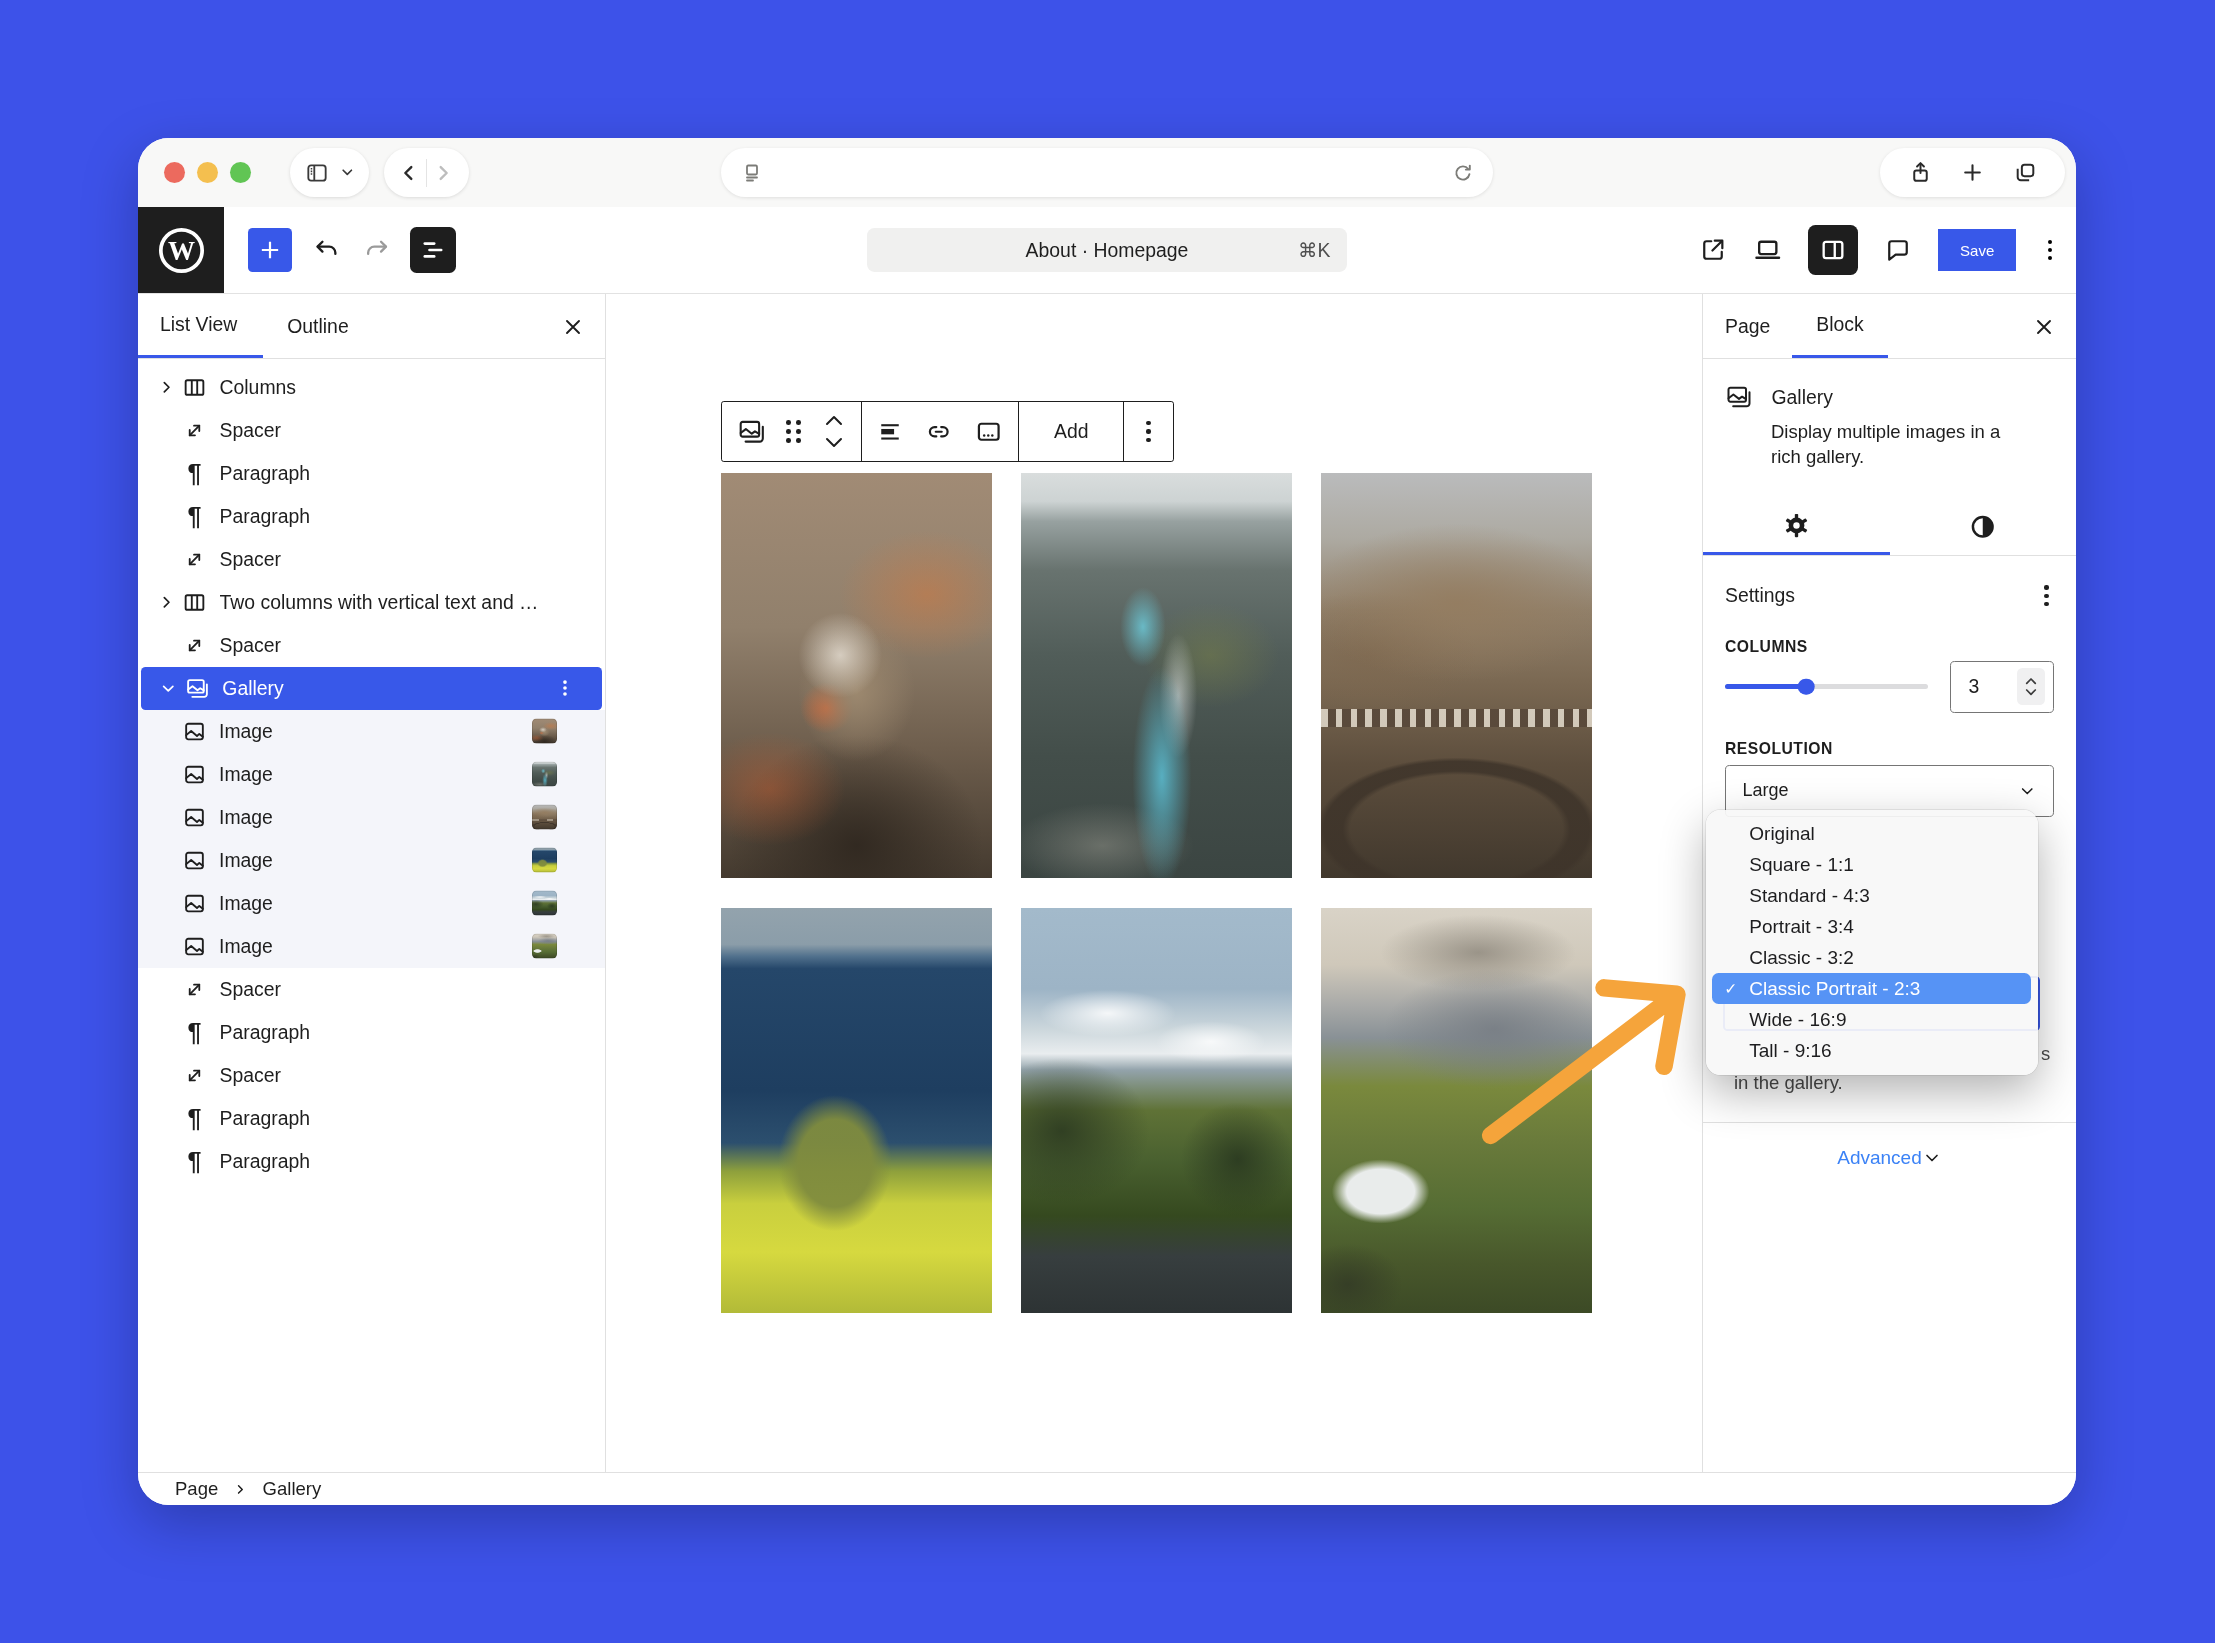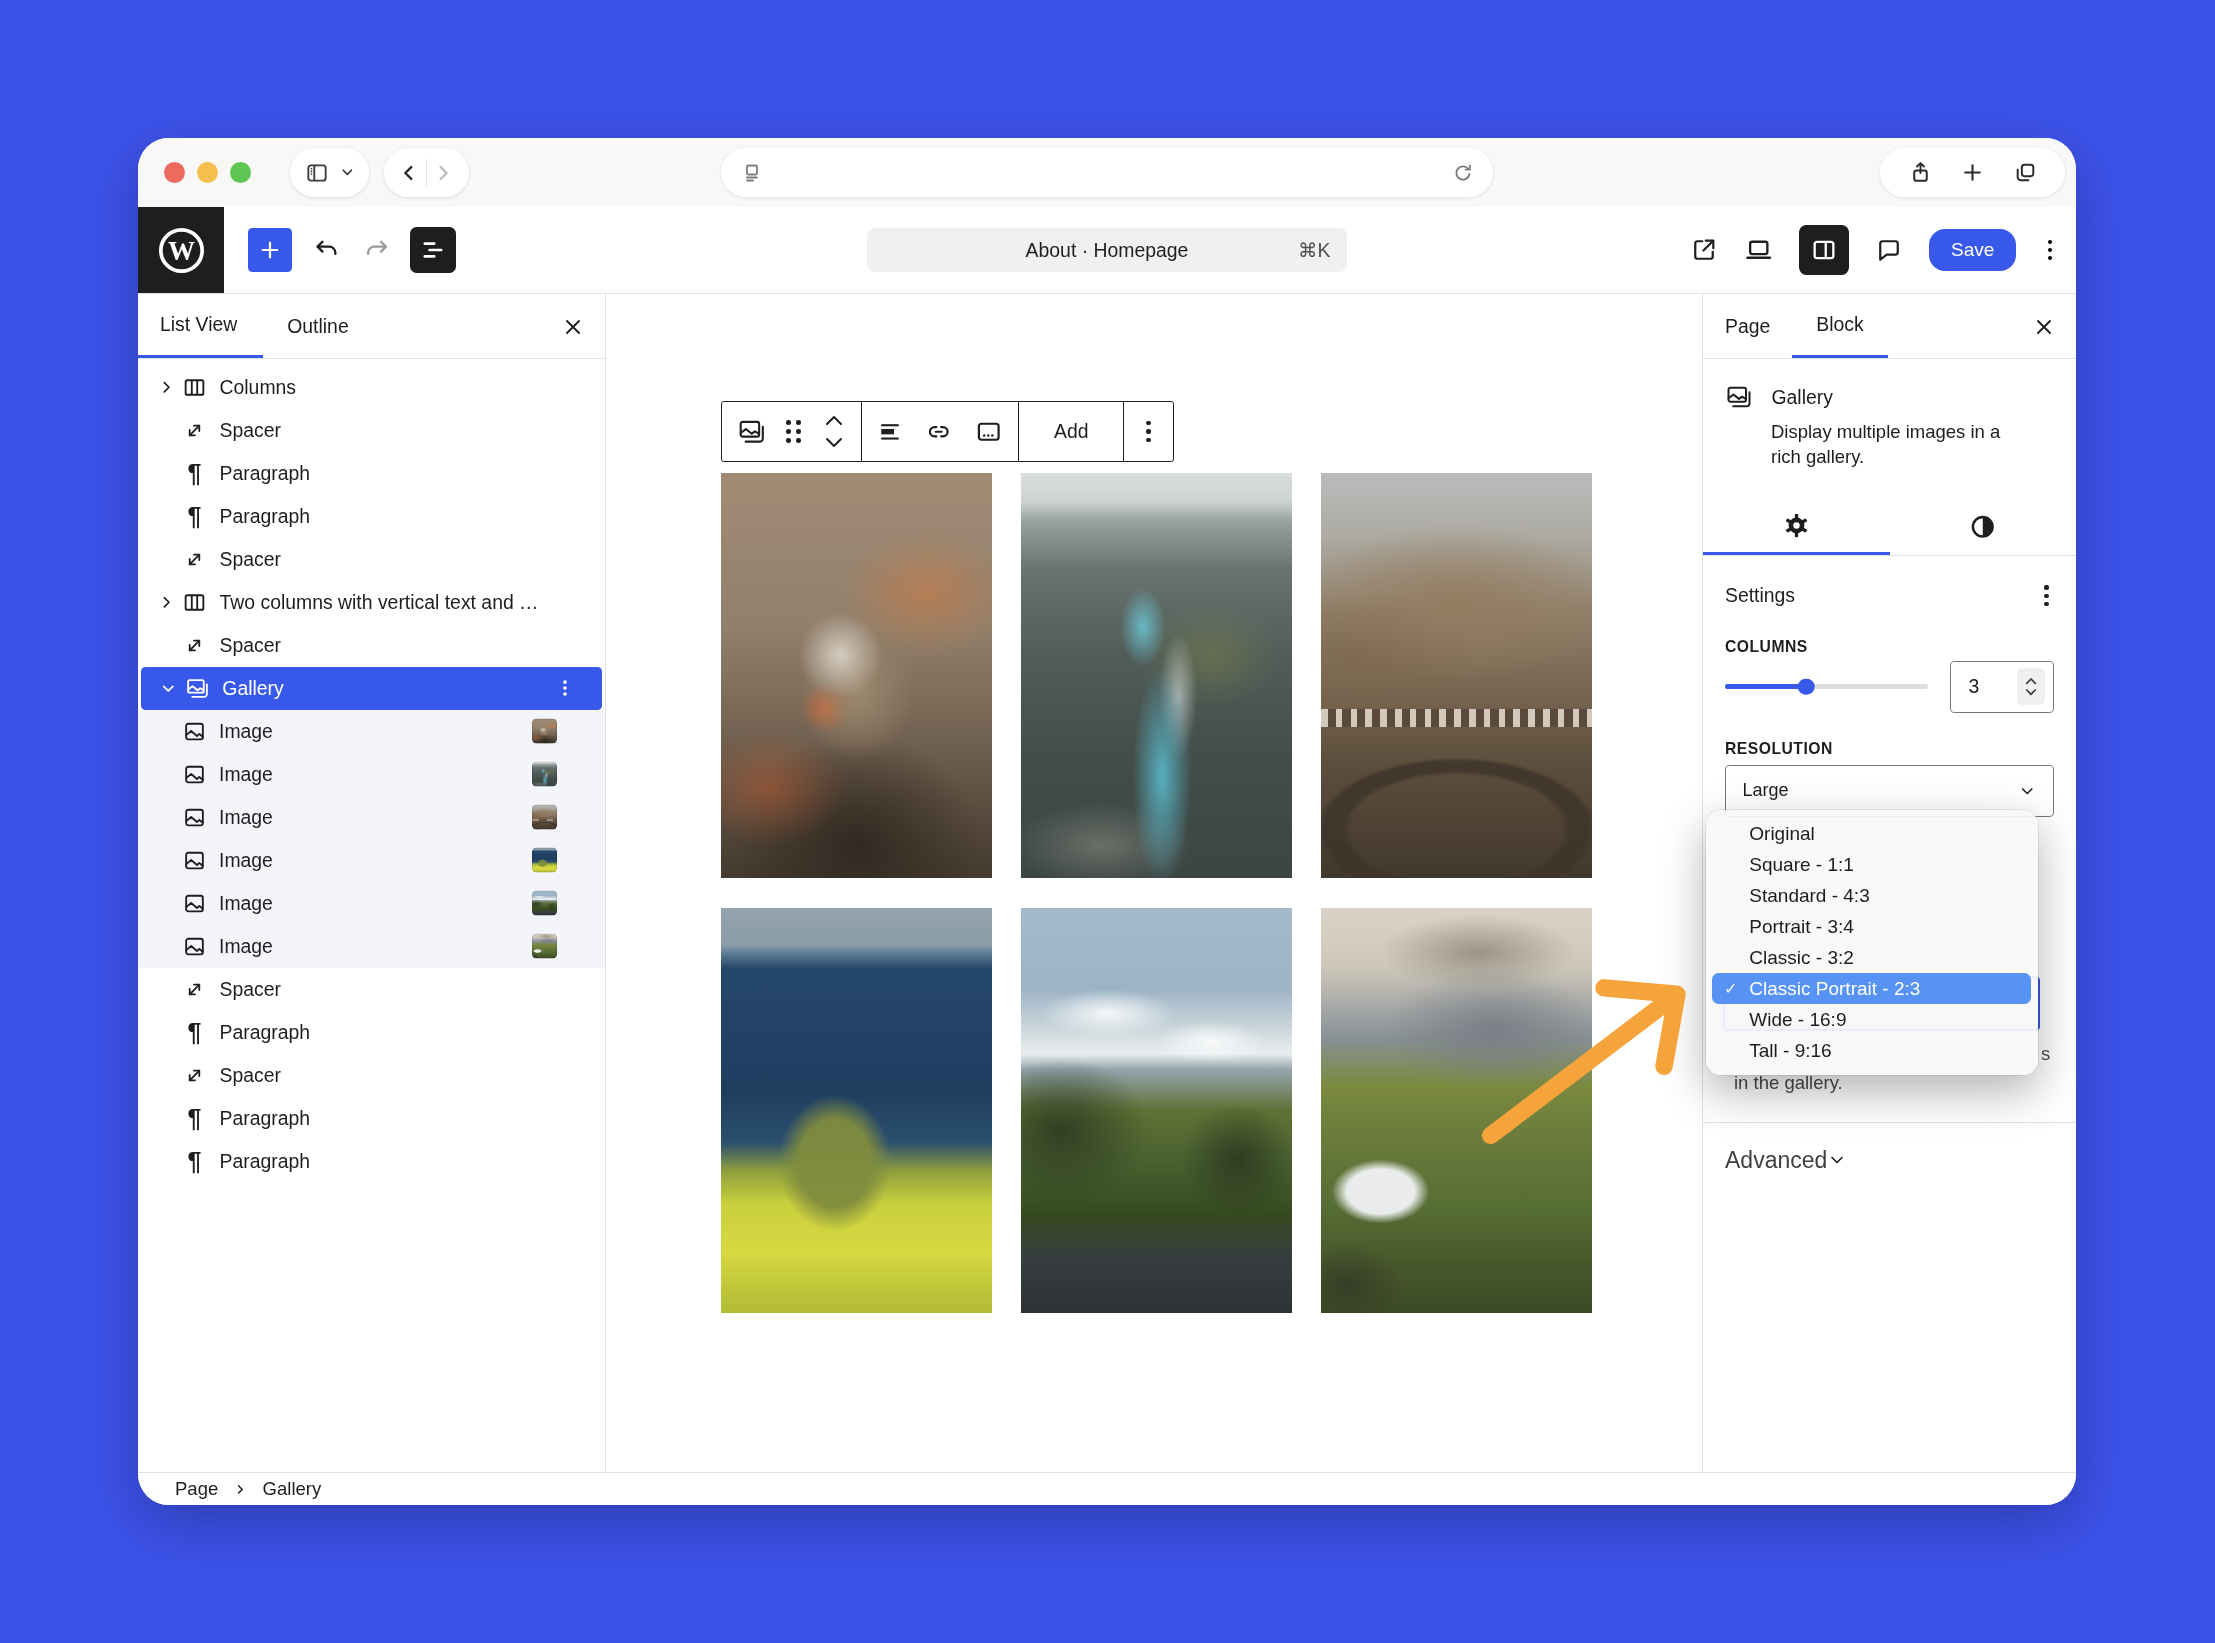"Save" .savebtn { border-radius: 16px -> 0; font-size: 19px -> 15px }
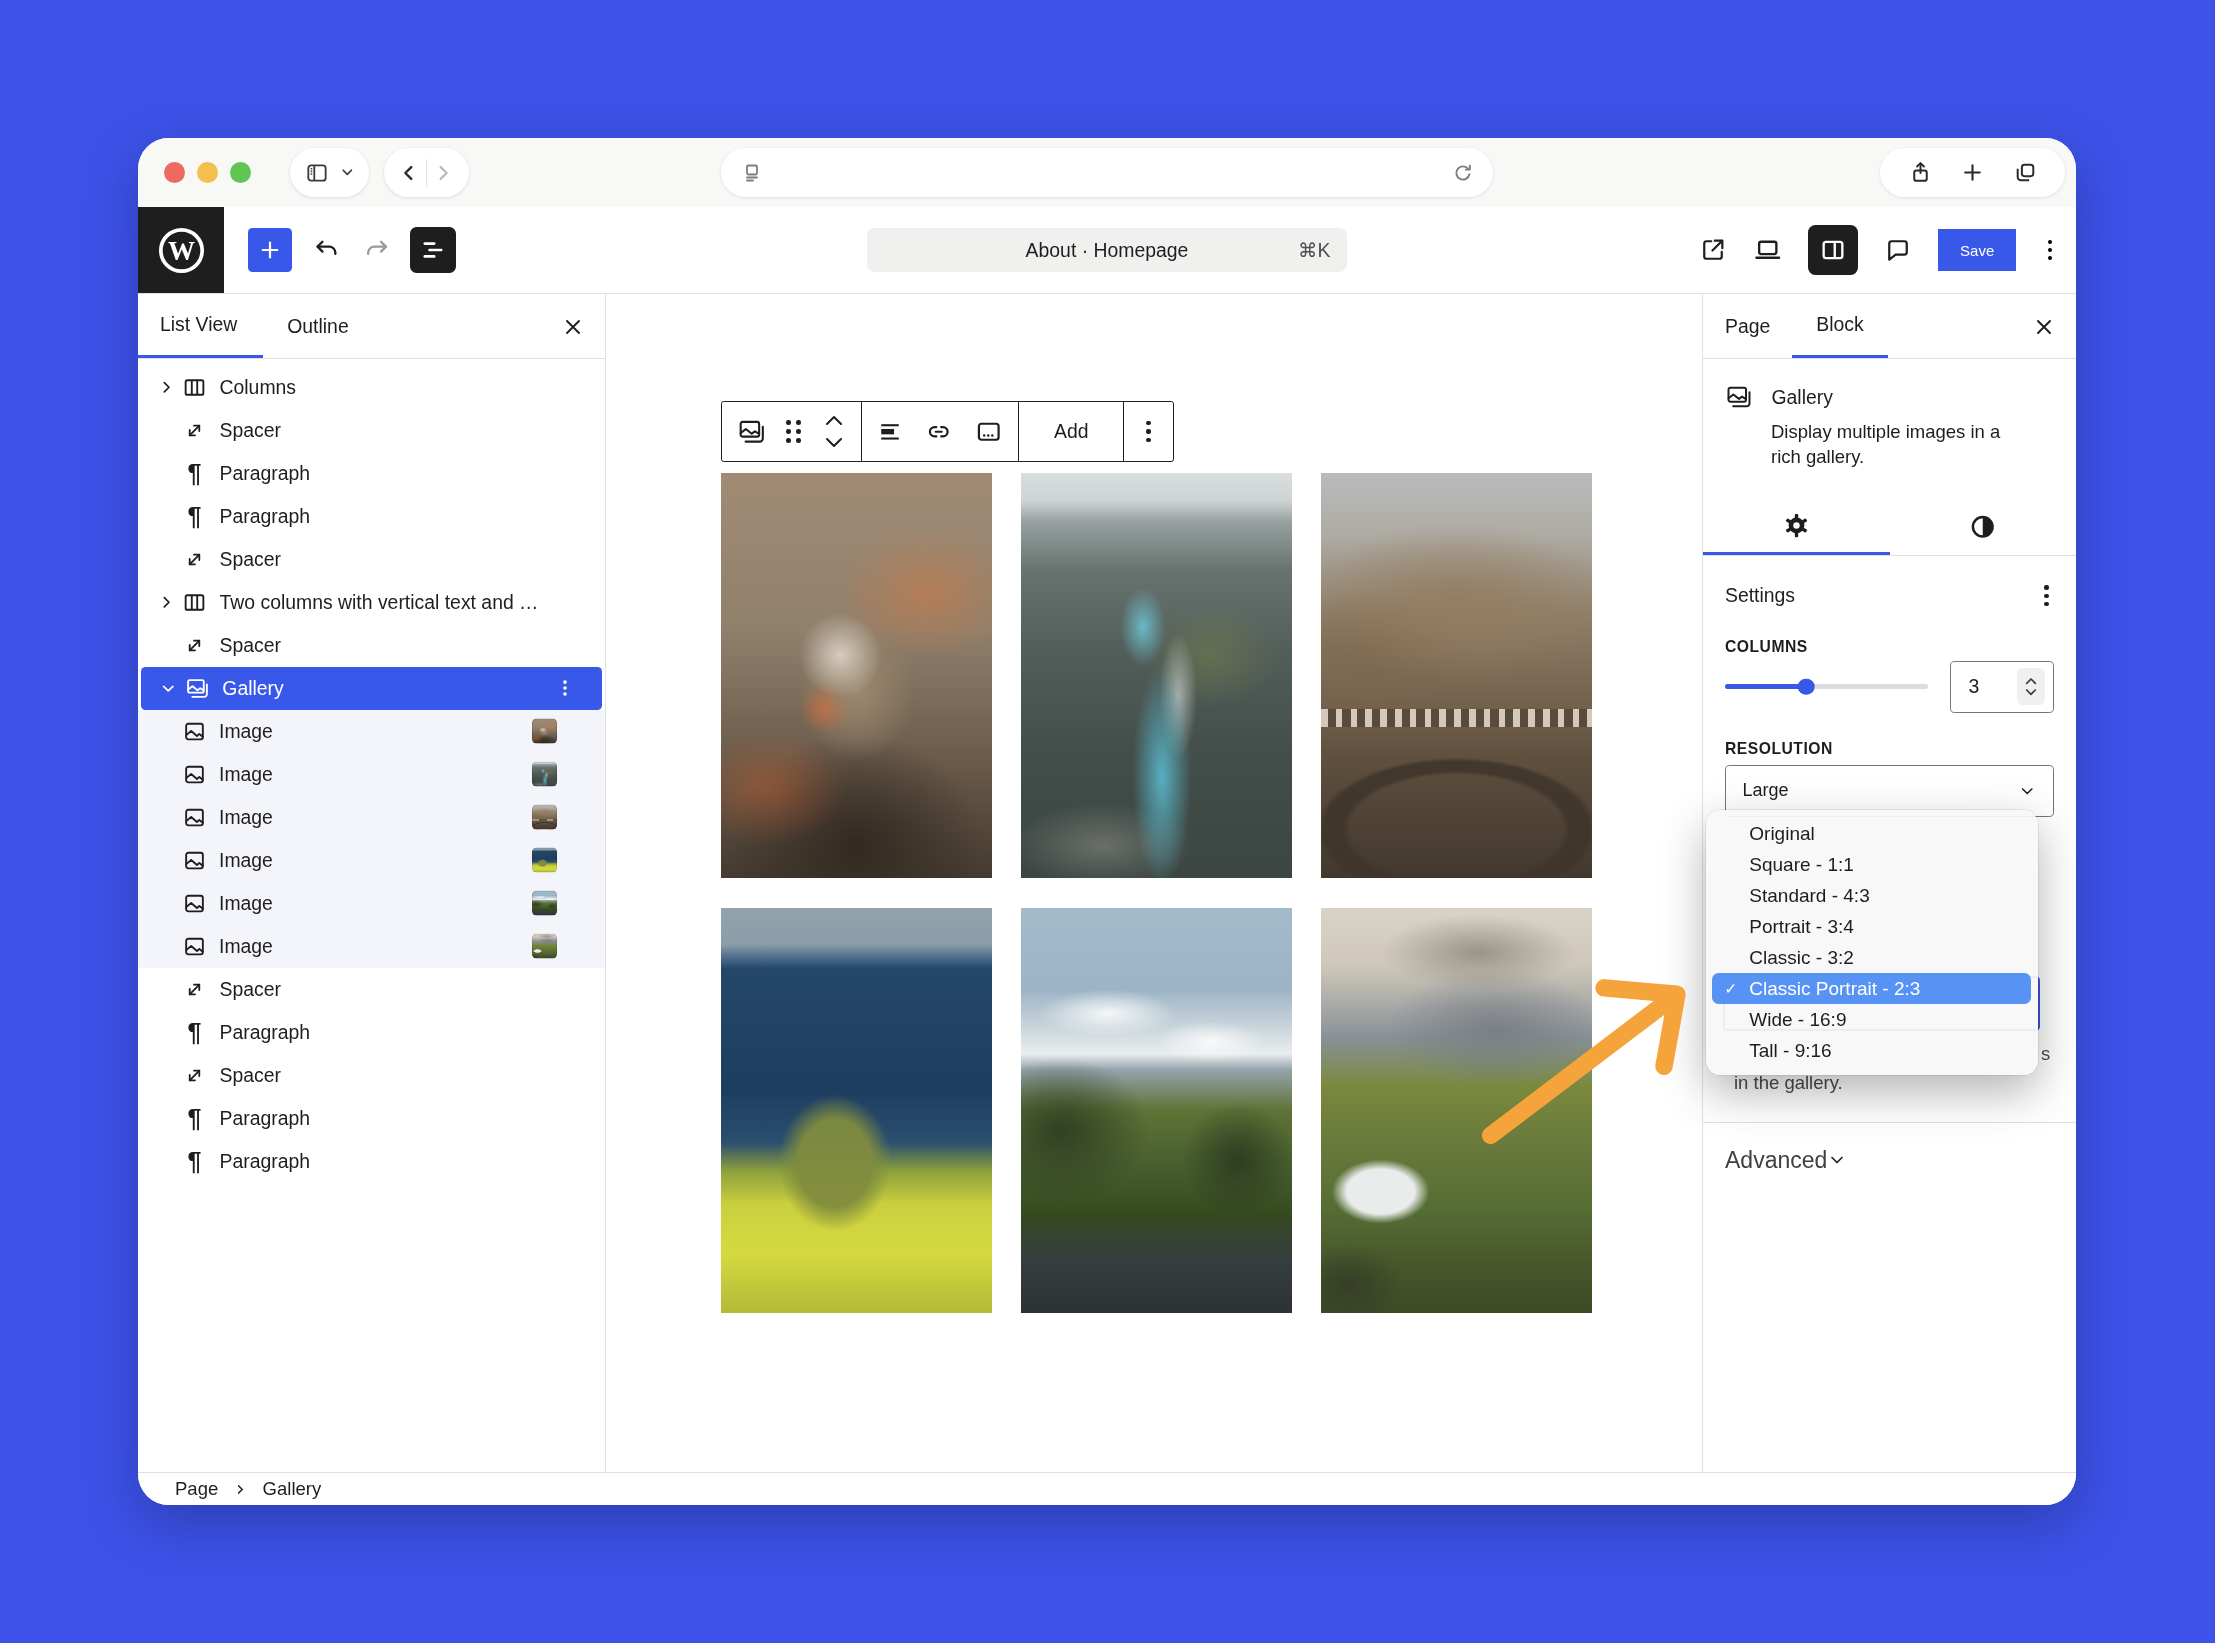"Advanced" .advanced { color: #404040 -> #3b82f6; font-size: 23px -> 19px; justify-content: flex-start -> center }
